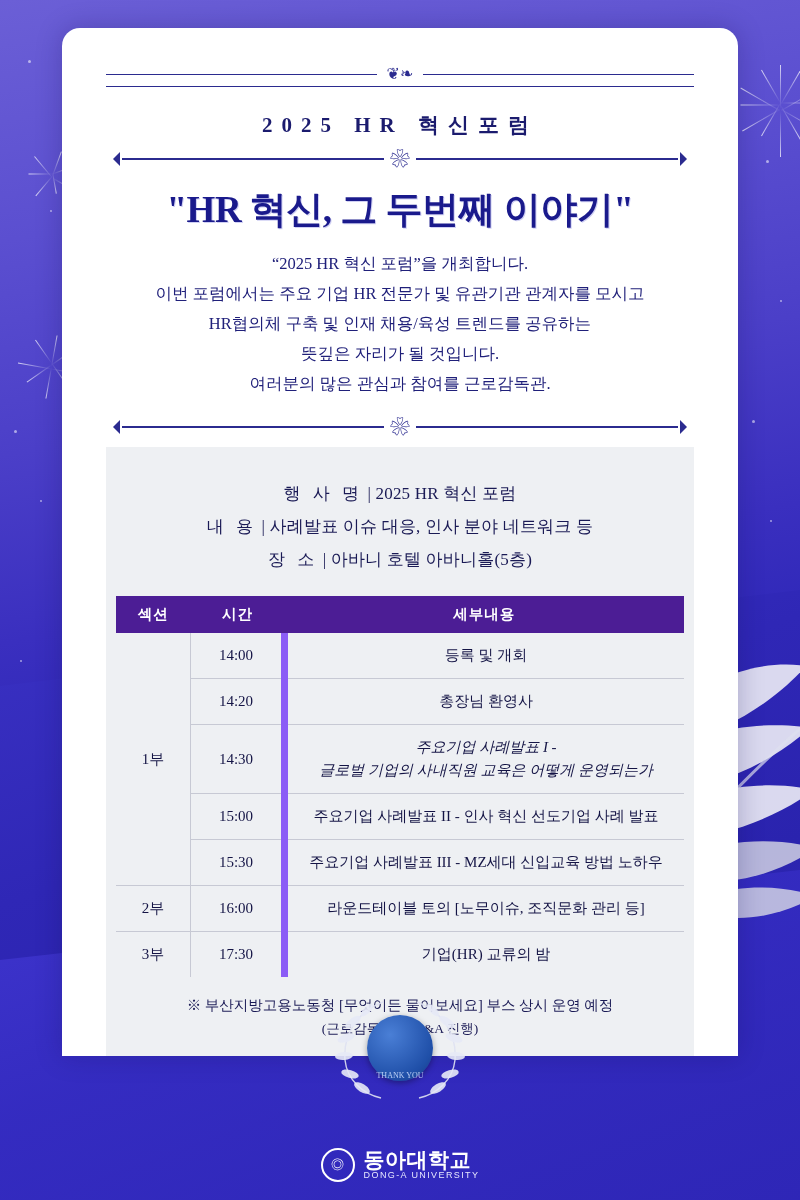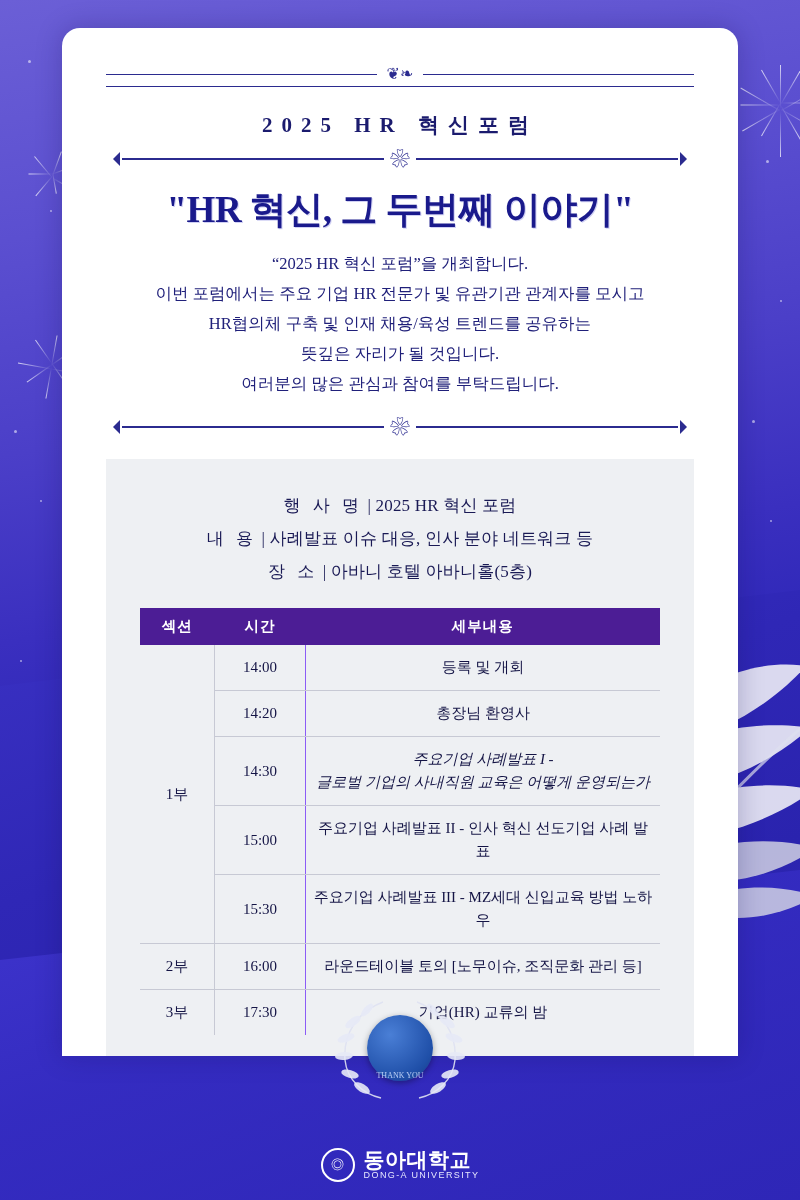"여러분의 많은 관심과 참여를 부탁드립니다." div { text: 부탁드립니다 -> 근로감독관 }
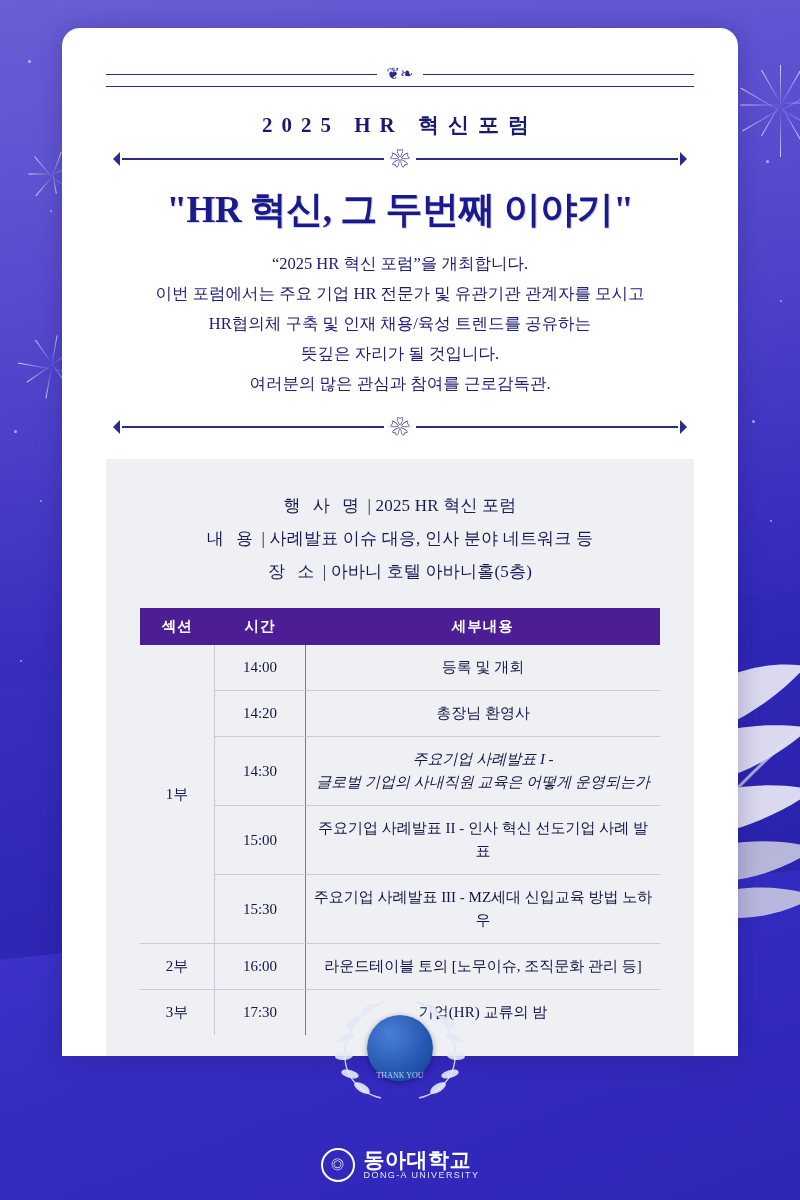"행 사 명 | 2025" .infobox { margin: 22px 0 0 -> 10px 0 0; padding: 30px 34px 26px -> 30px 10px 26px }
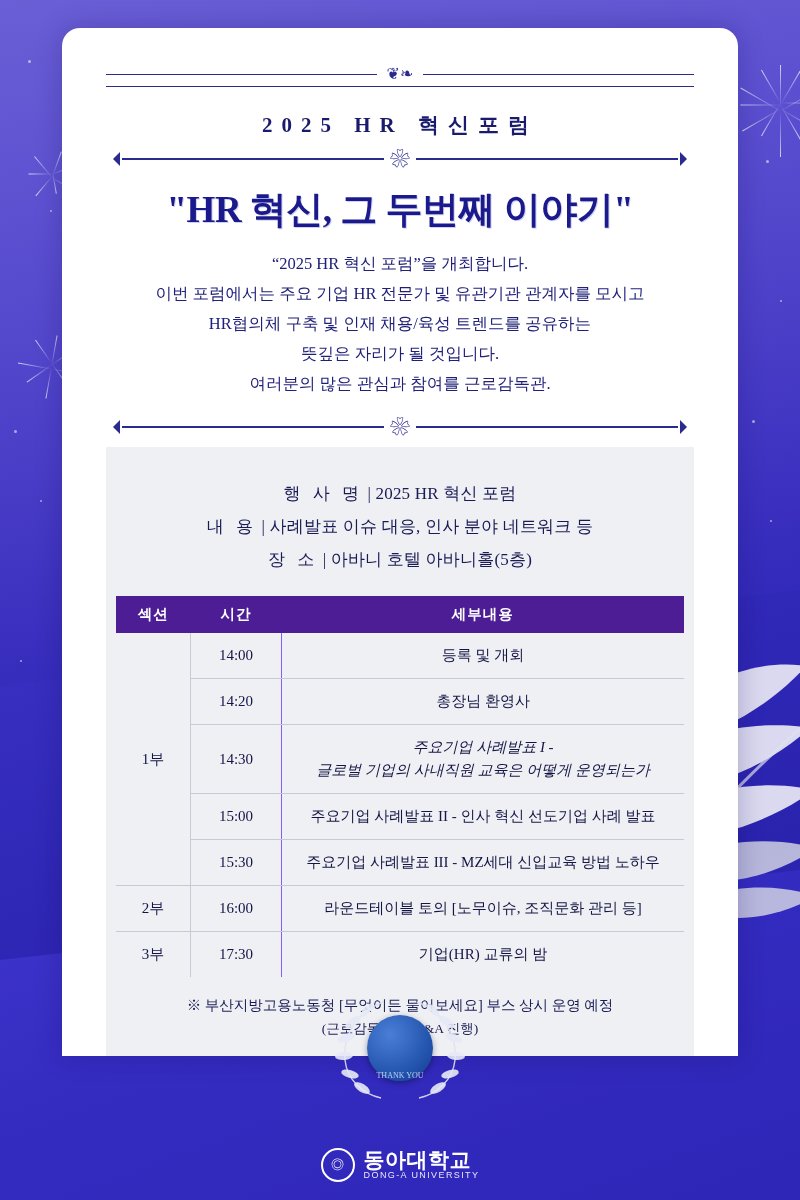"14:00" table.agenda td.time { border-right: 1px solid #8b5cf6 -> 7px solid #8b5cf6 }
